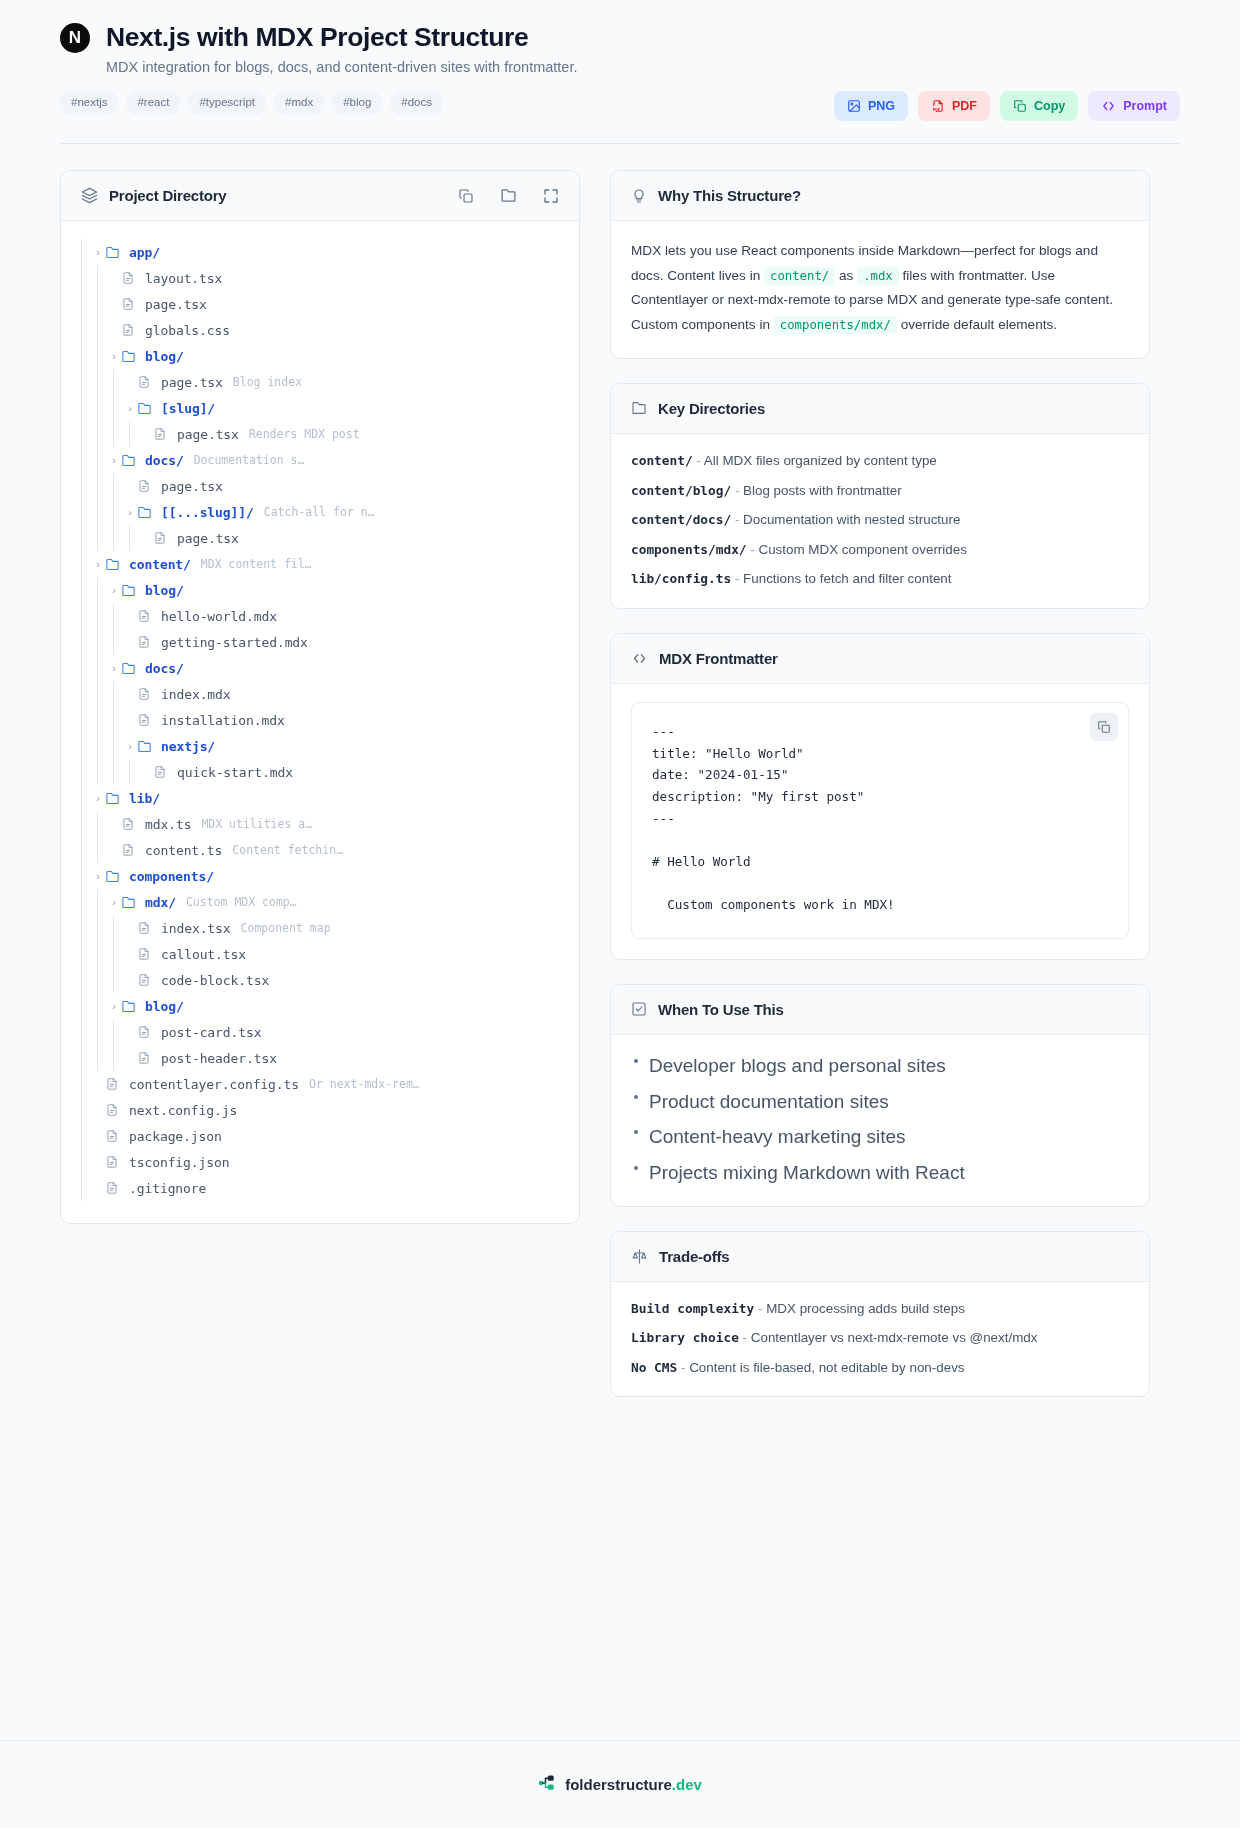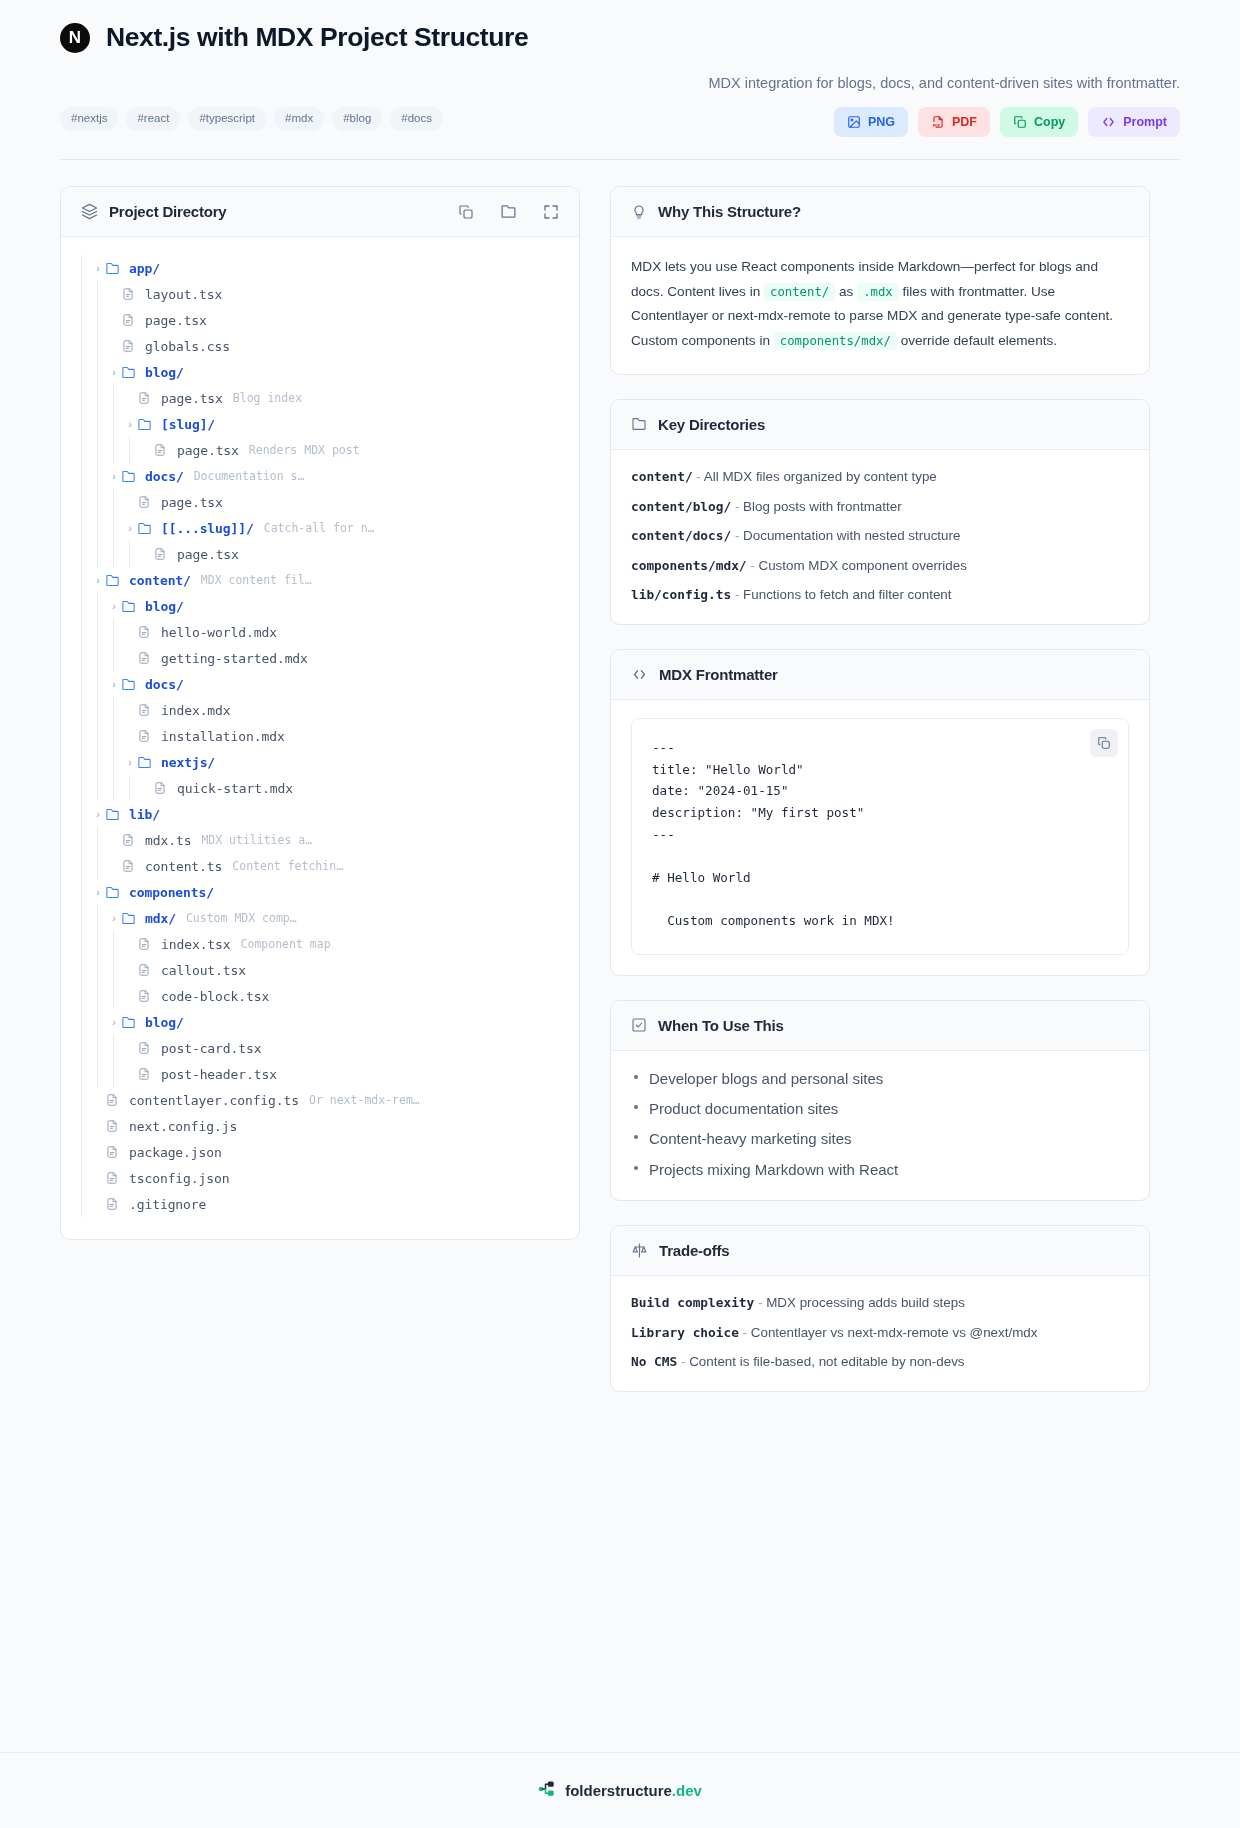"MDX integration for blogs, docs," .subtitle { margin: 22px 0 0 46px -> 6px 0 0 46px; text-align: right -> none }
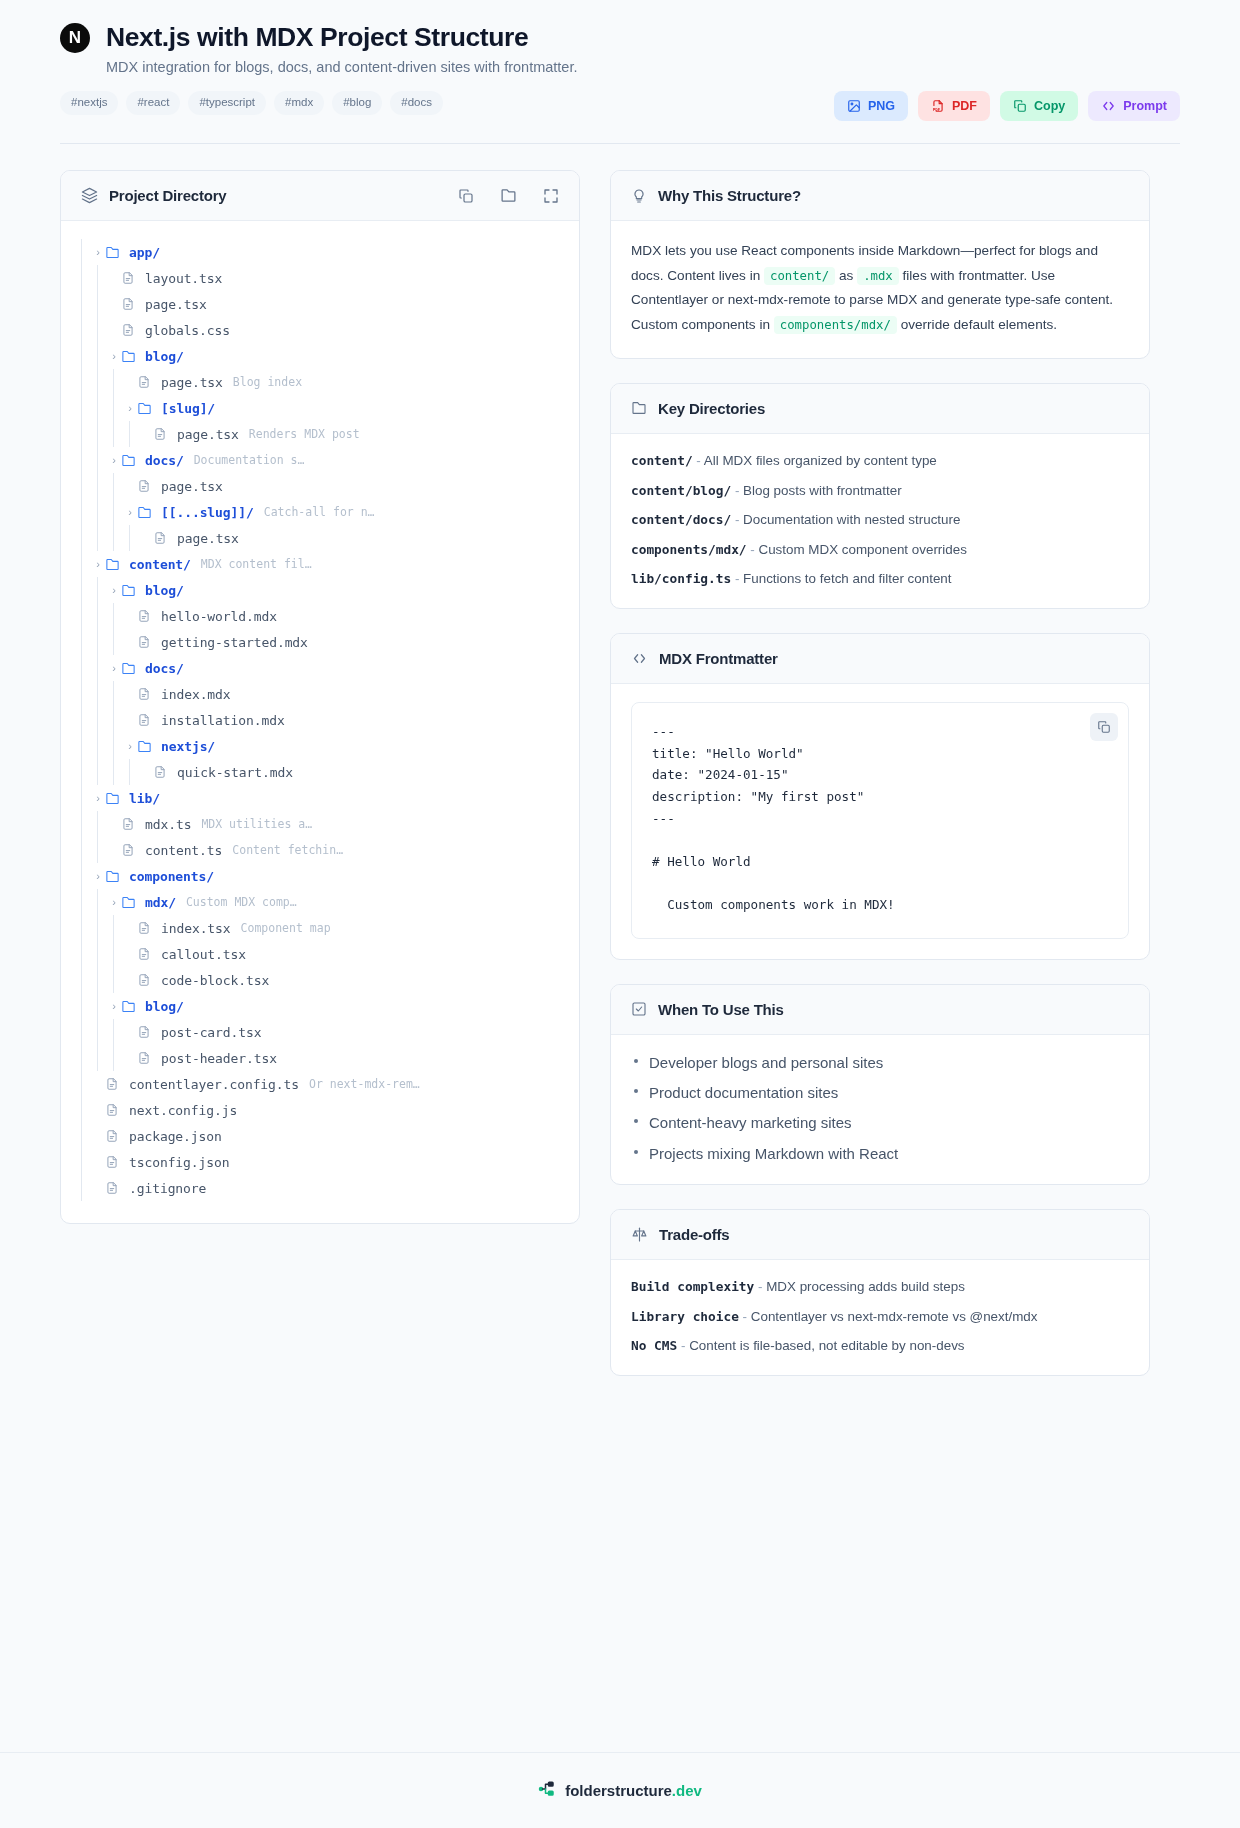"Developer blogs and personal sites" ul.bullets li { font-size: 15px -> 19px }
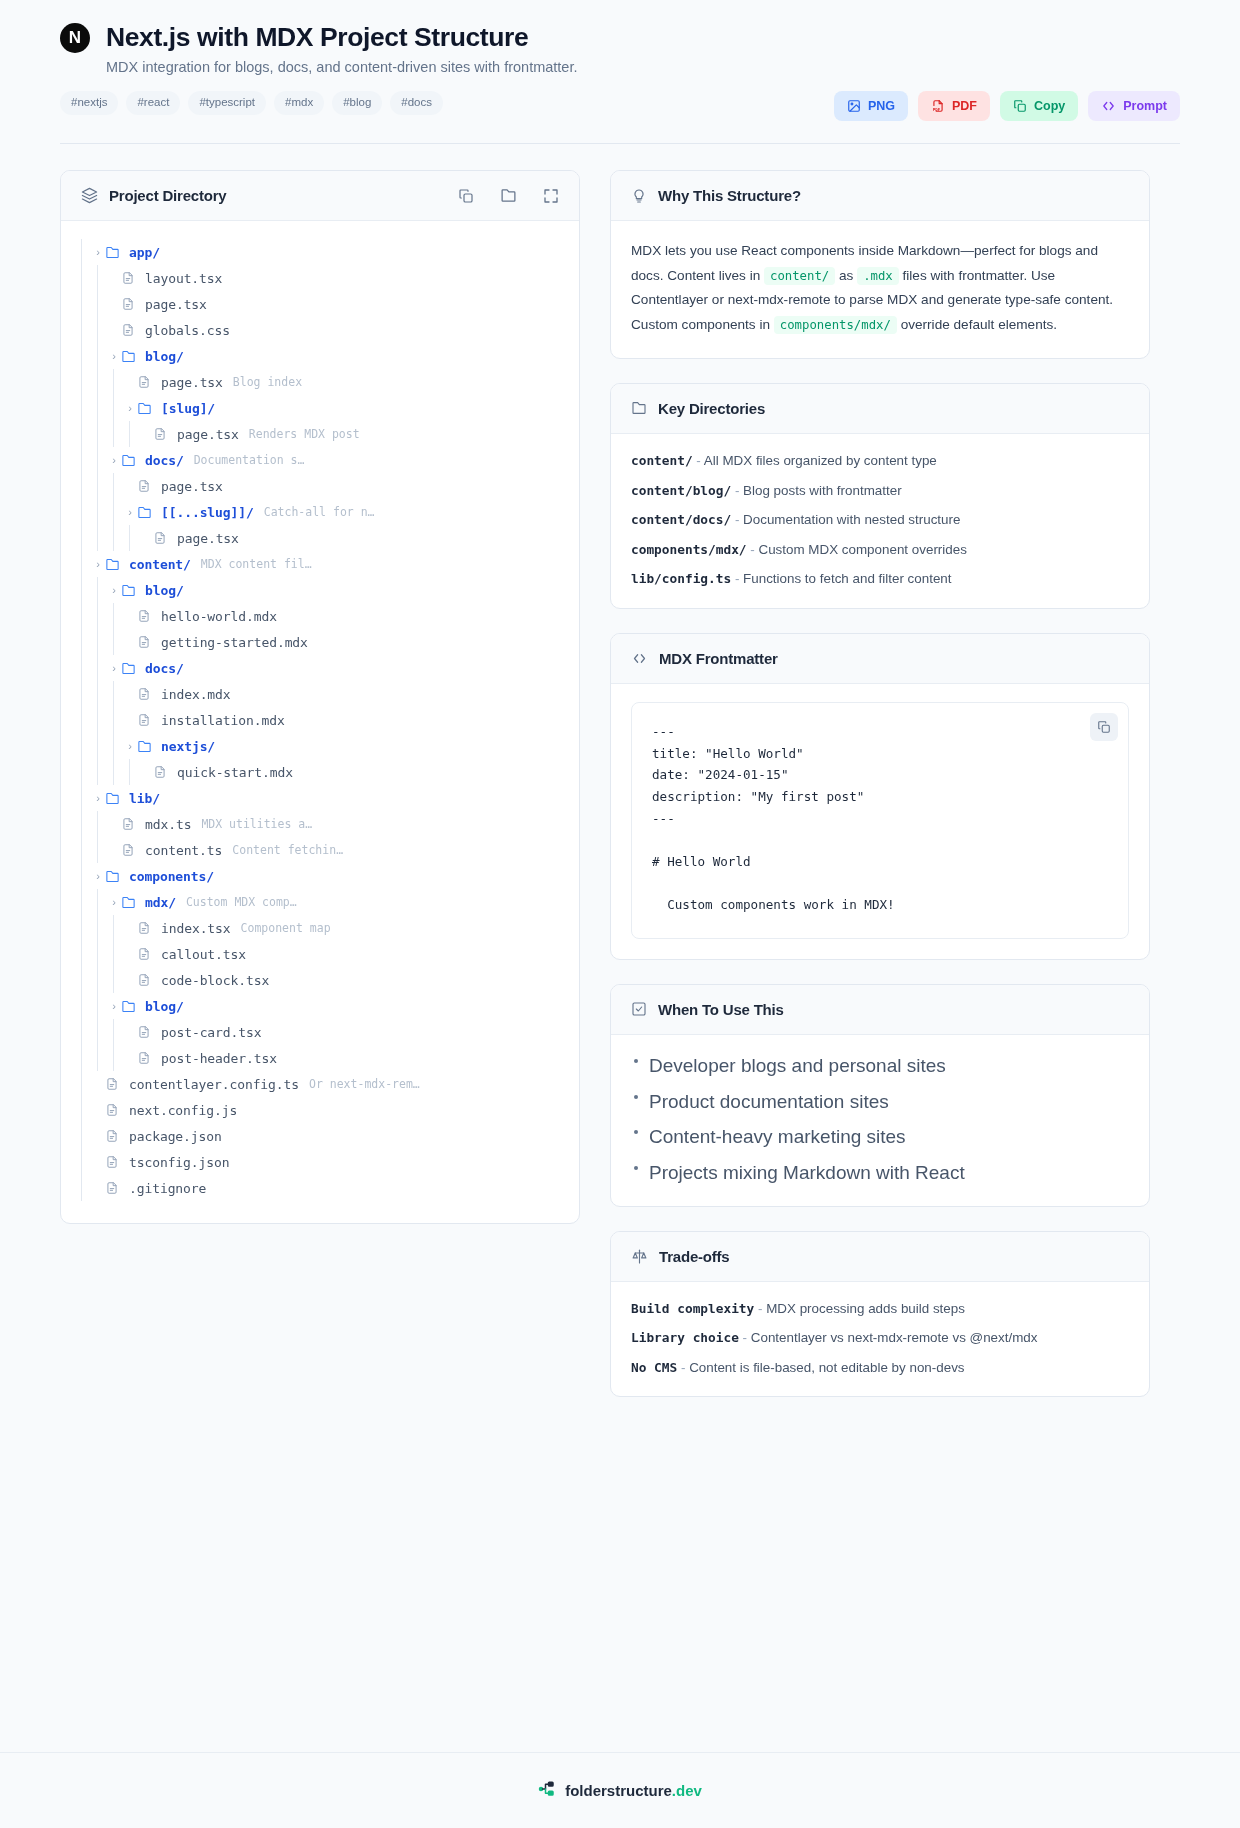"folderstructure.dev" .footer { height: 76px -> 88px }
